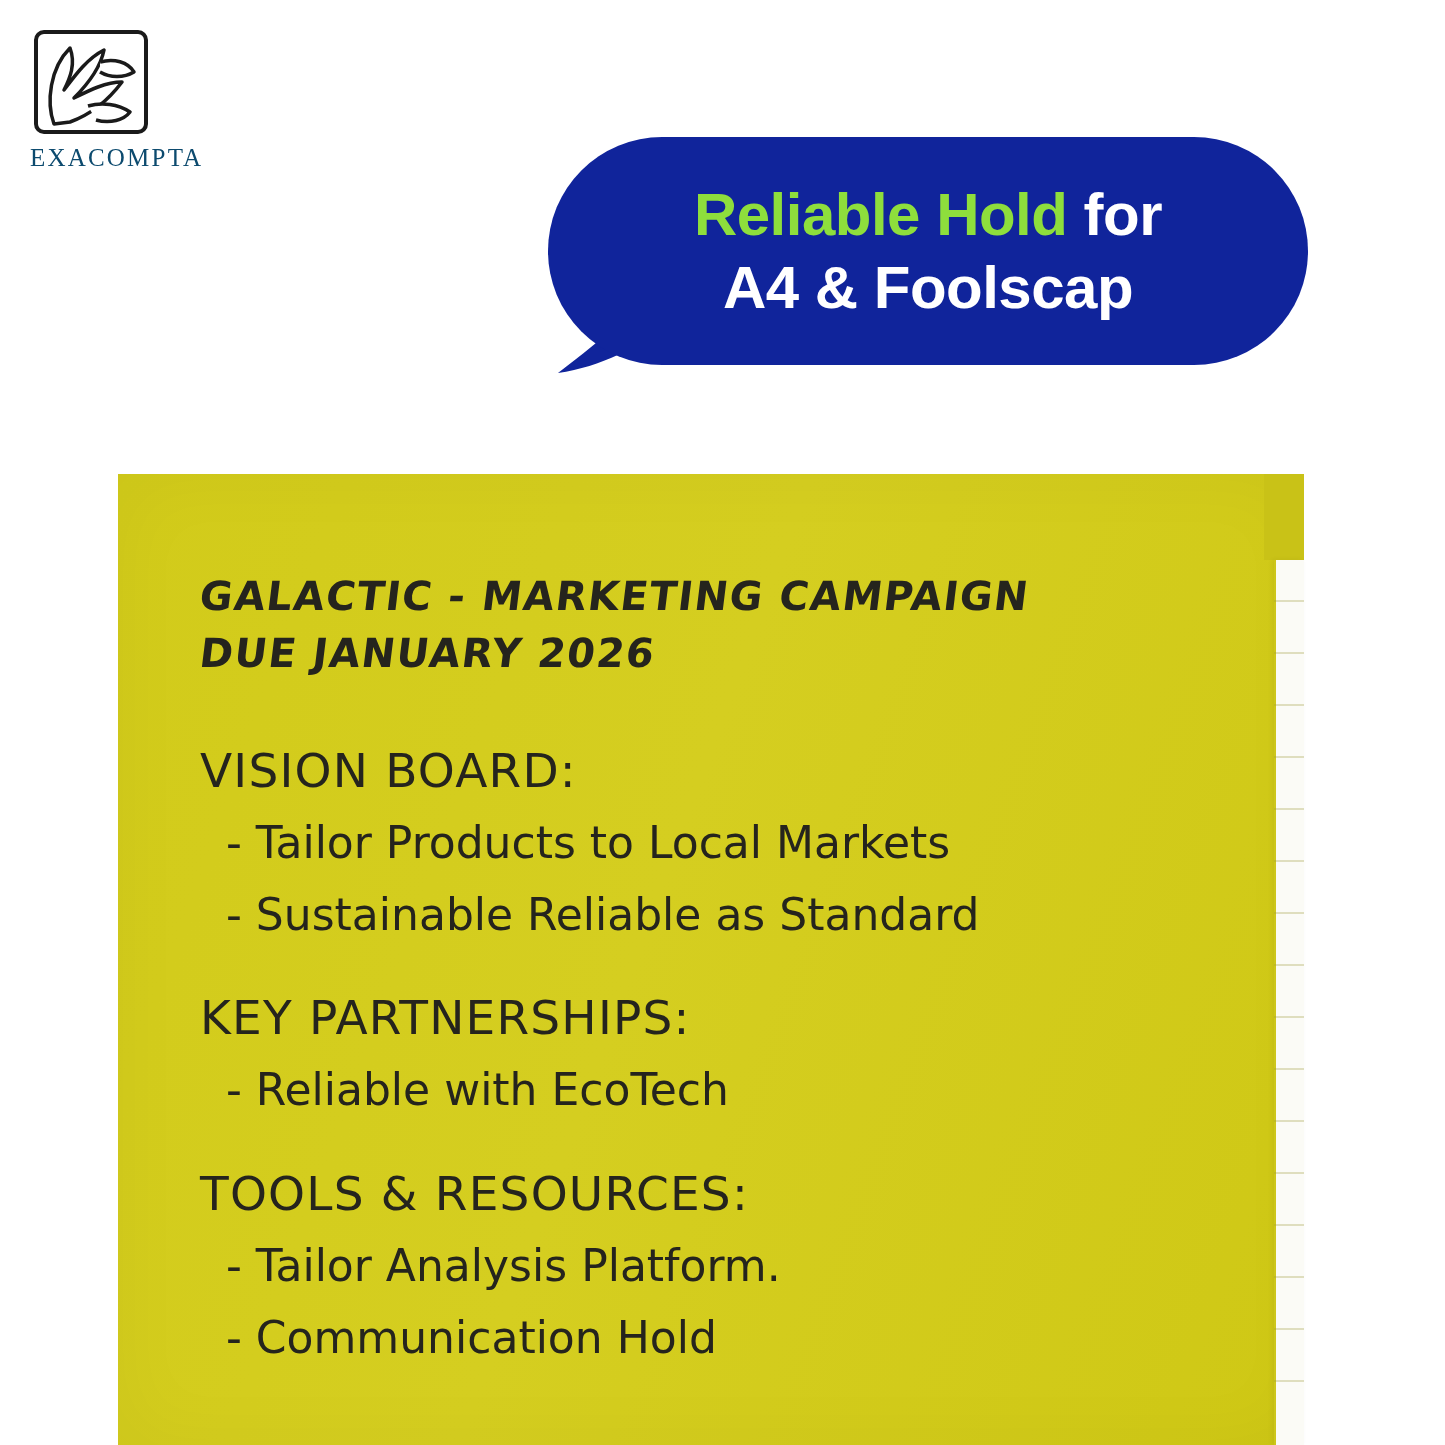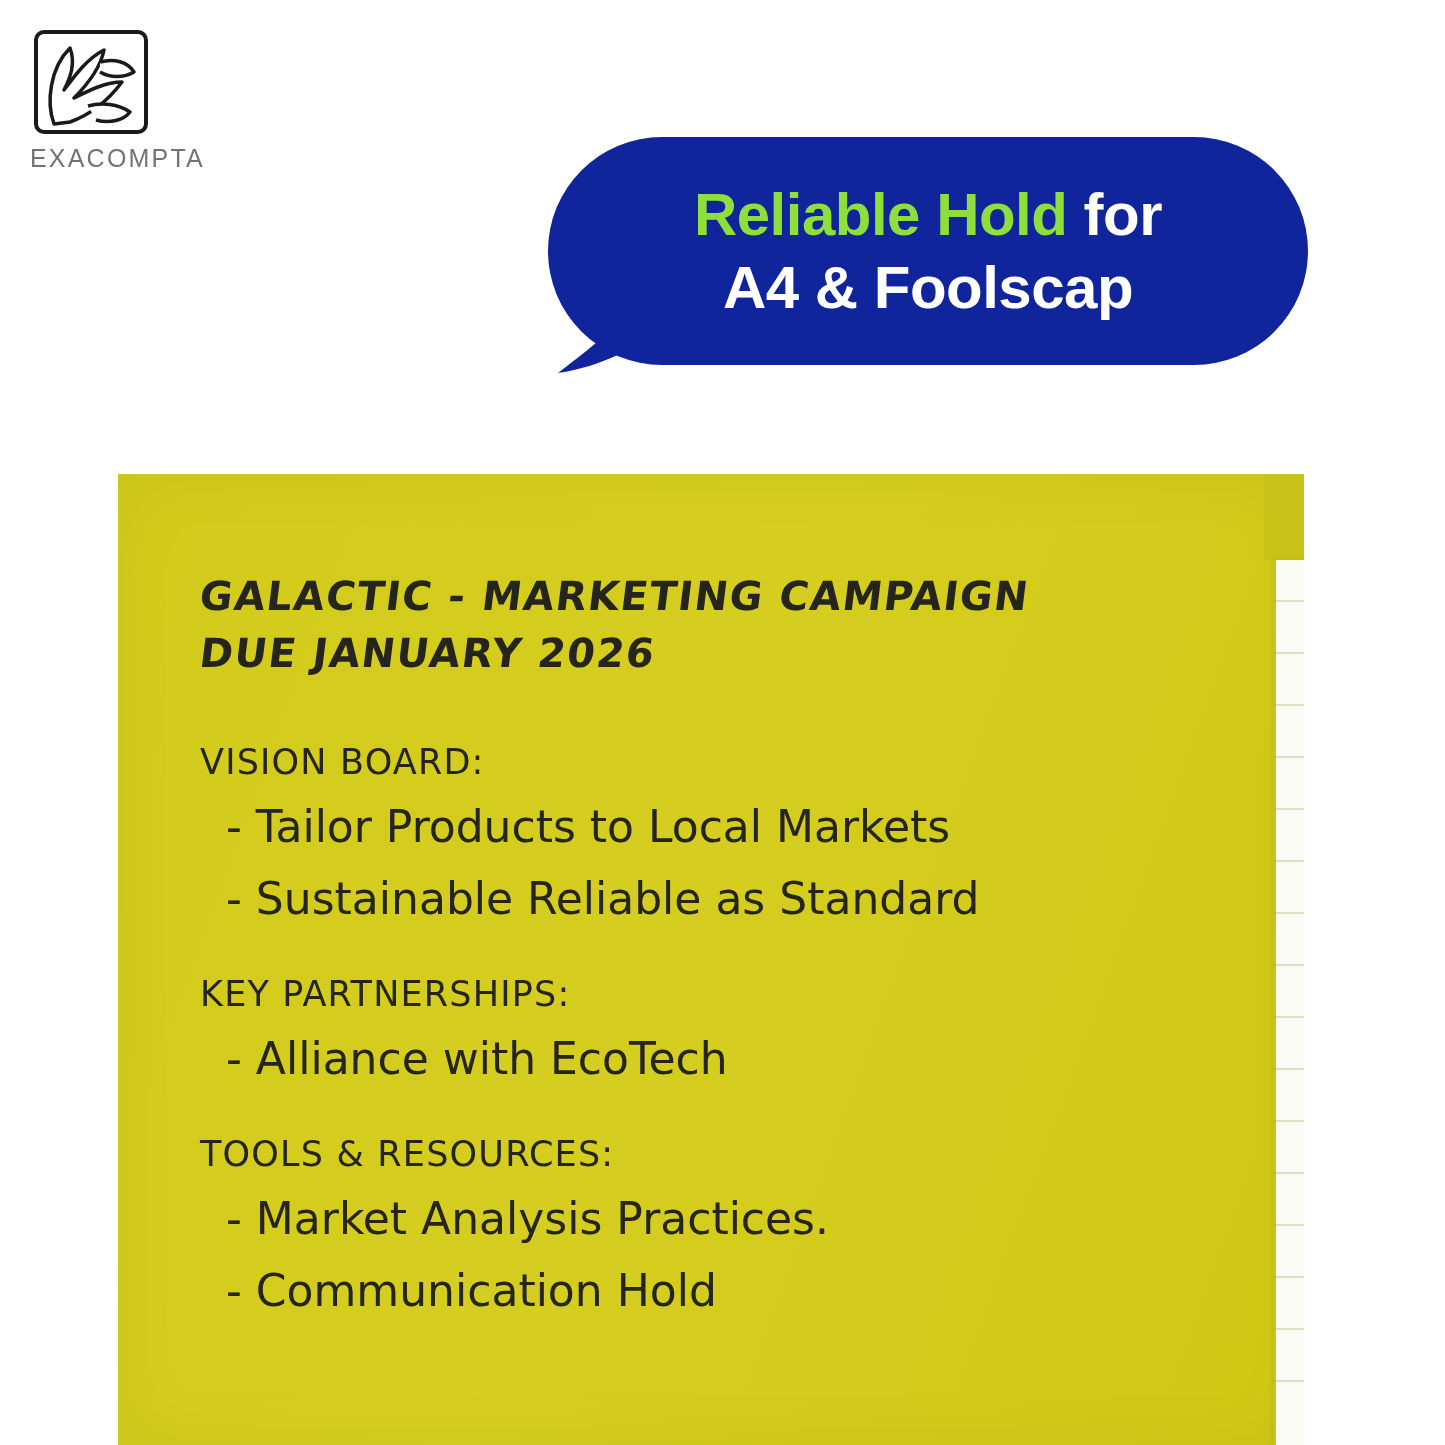"EXACOMPTA" .brand-name { color: #737373 -> #0c4a6e; font-family: Liberation Sans, sans-serif -> Liberation Serif, serif }
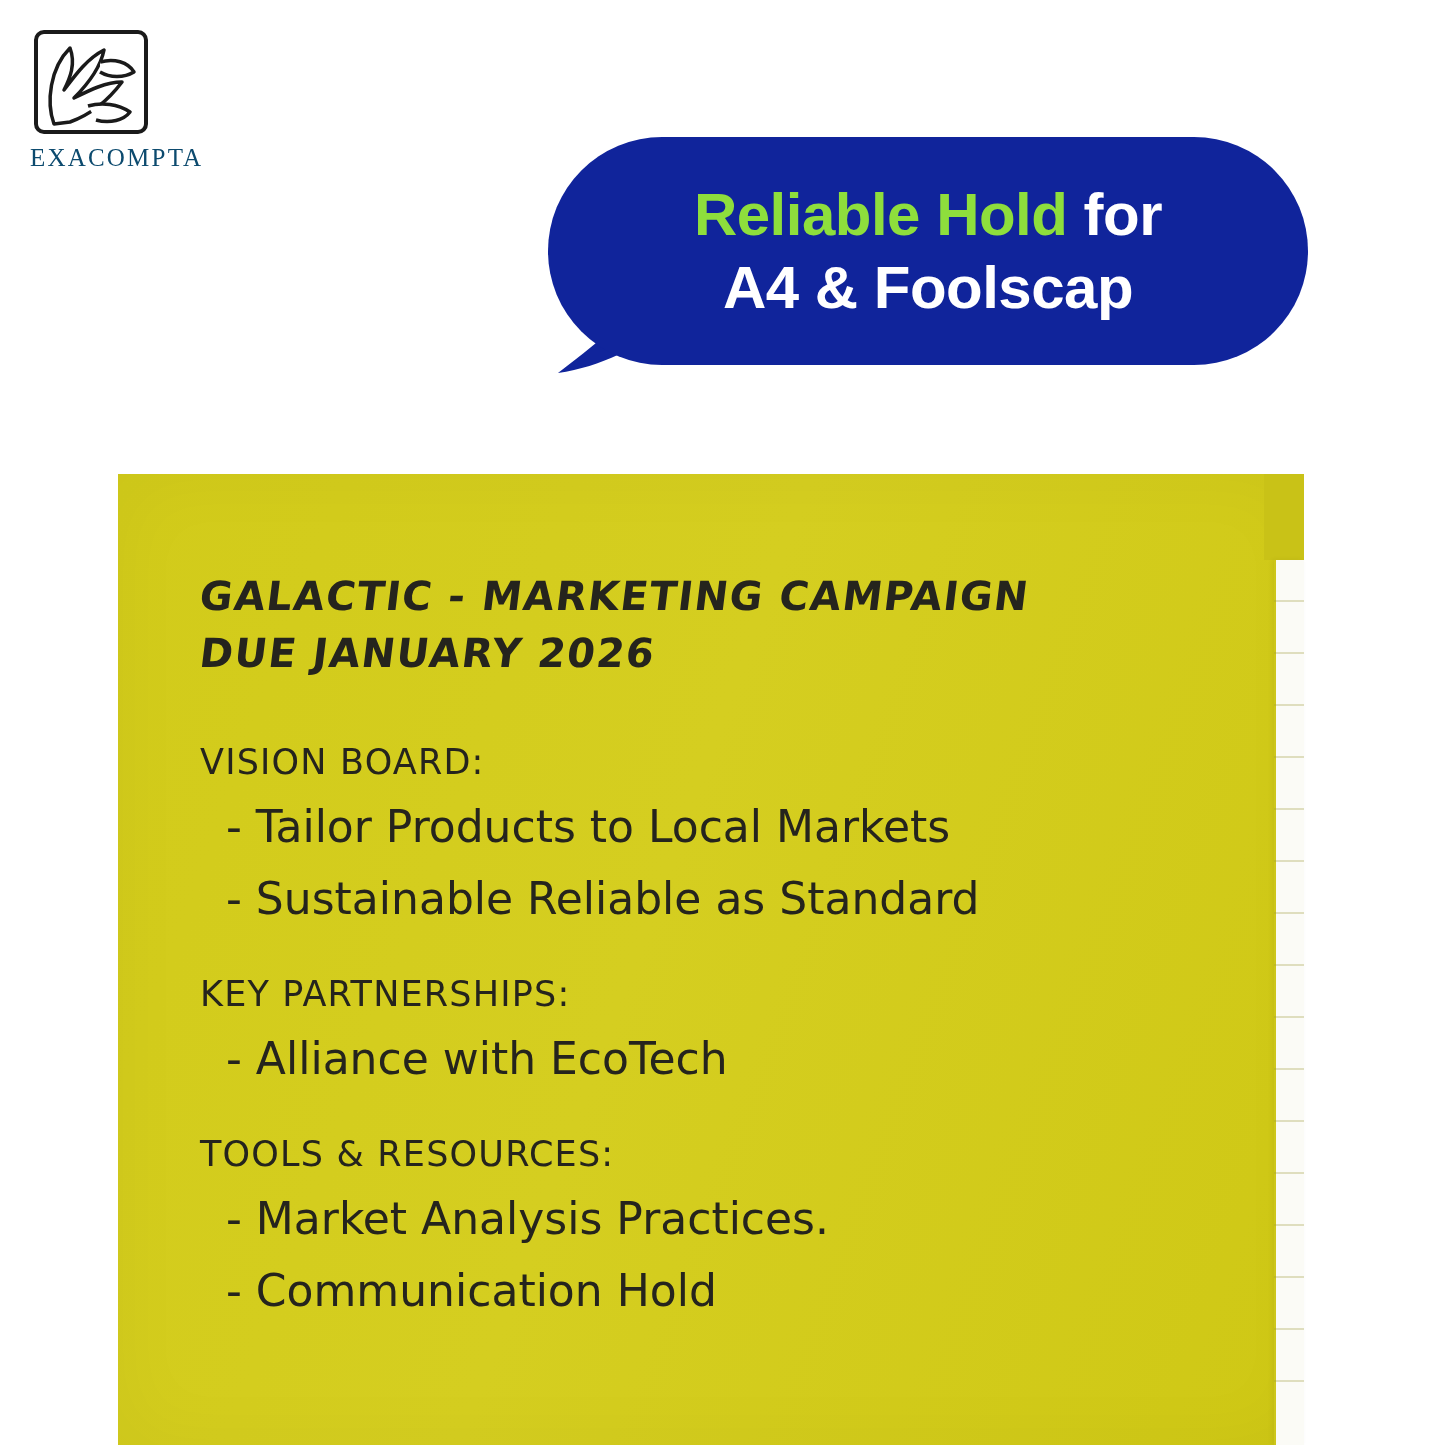"VISION BOARD:" .section-head { font-size: 35px -> 47px }
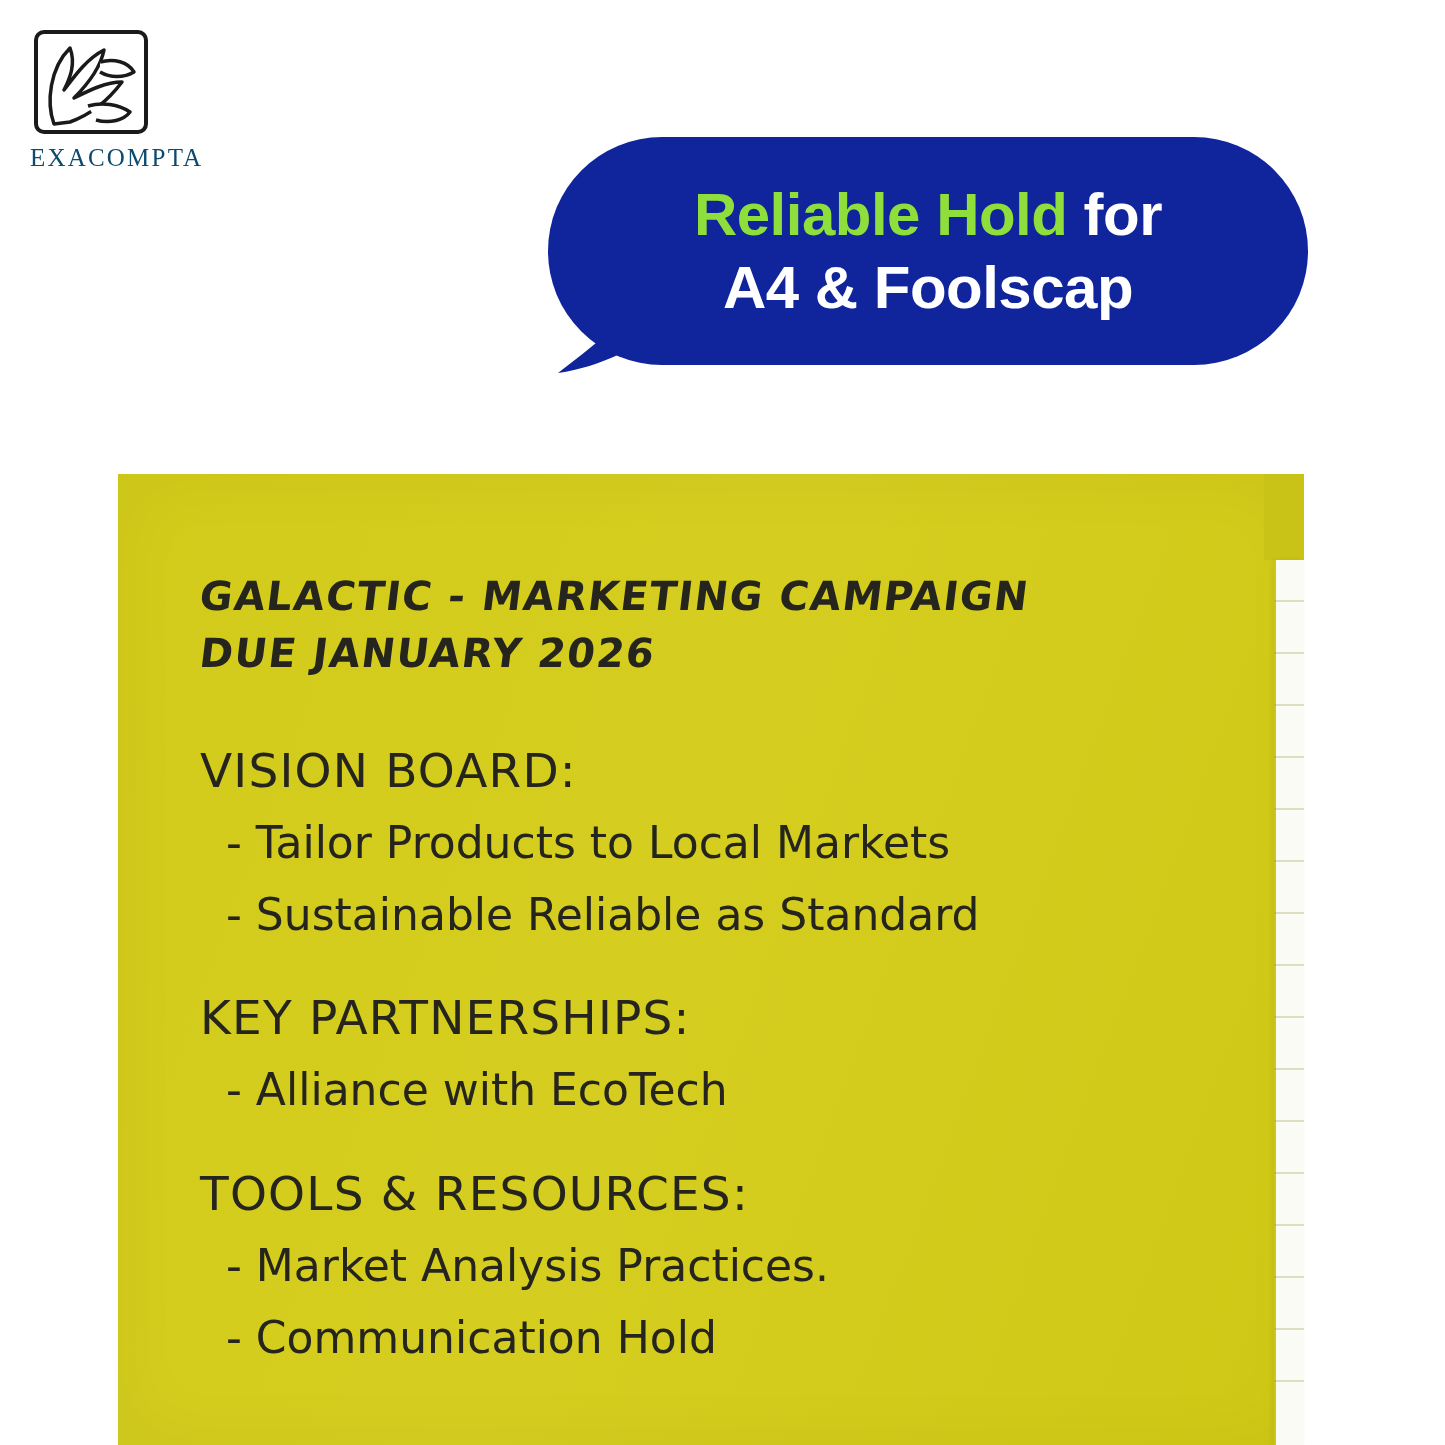"- Alliance with EcoTech" div.bullet { text: Alliance -> Reliable }
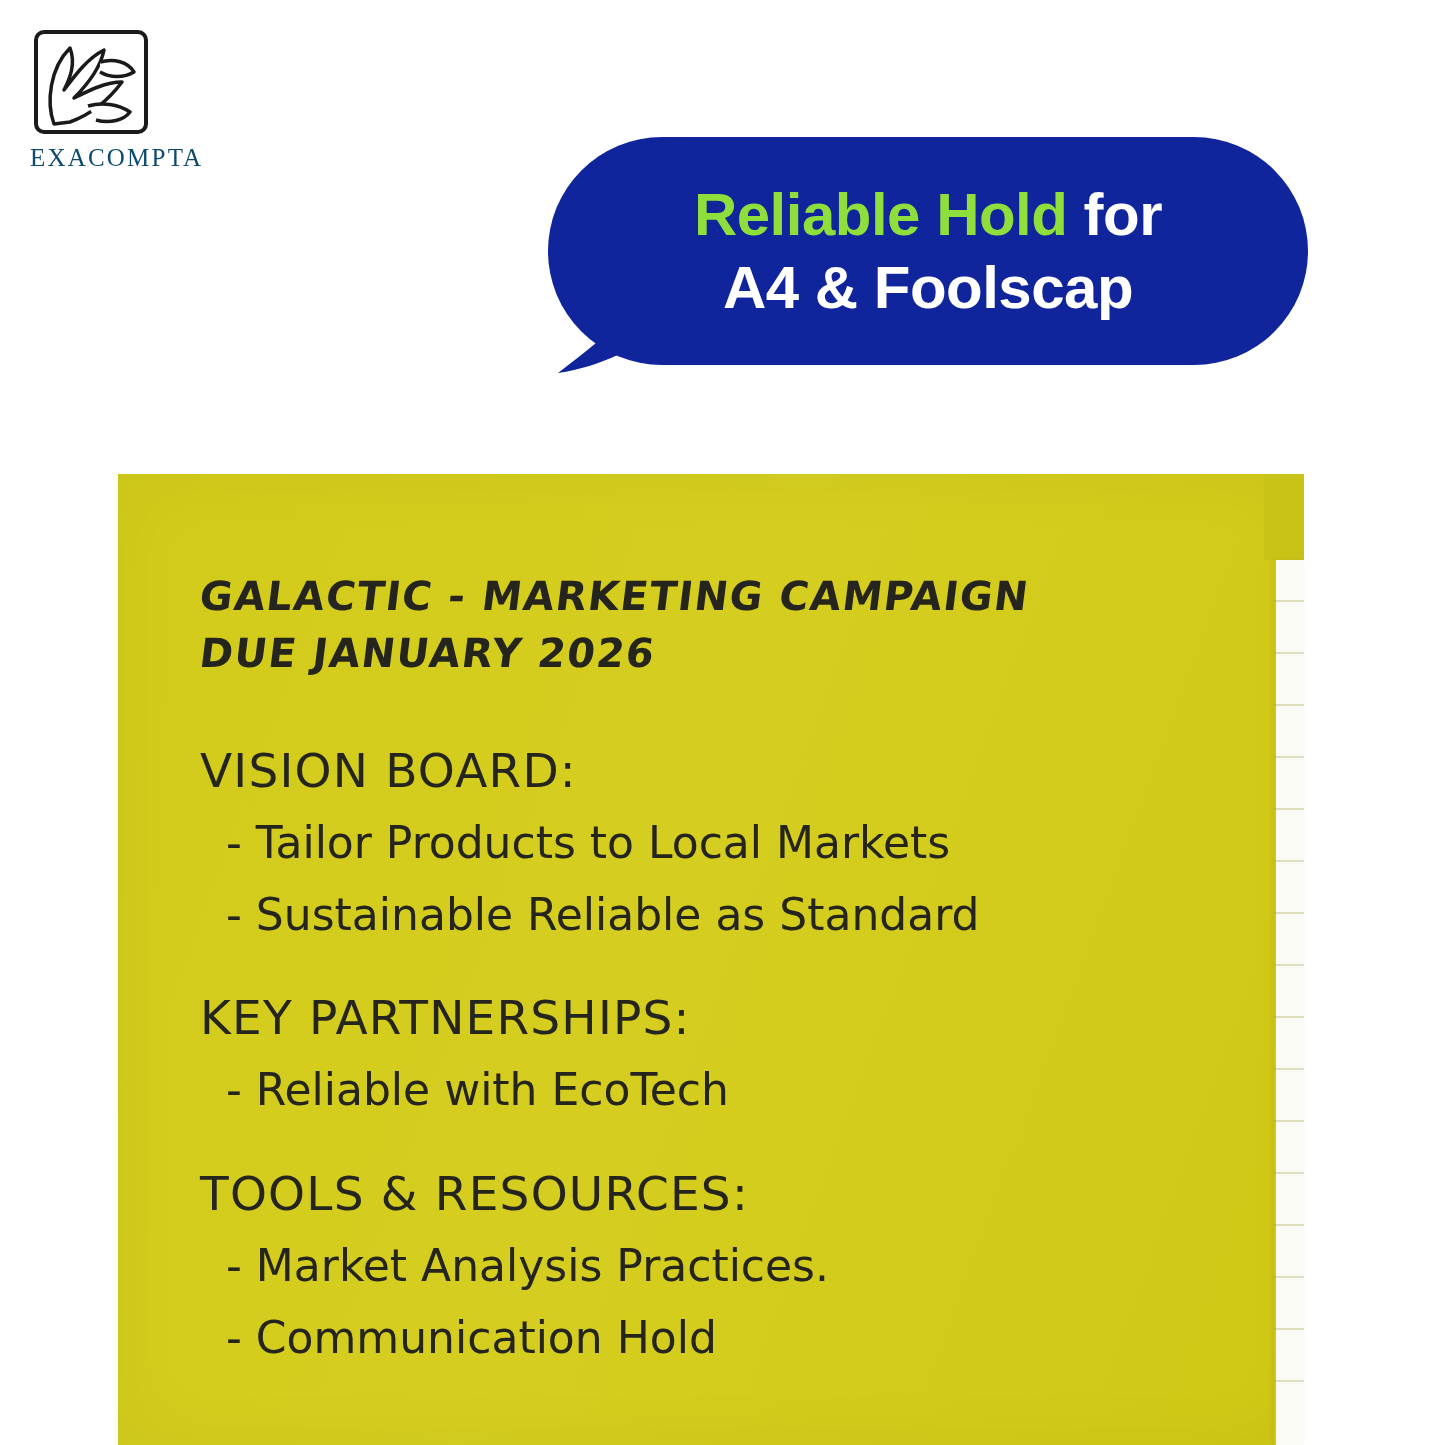"- Market Analysis Practices." div.bullet { text: Market Analysis Practices -> Tailor Analysis Platform }
